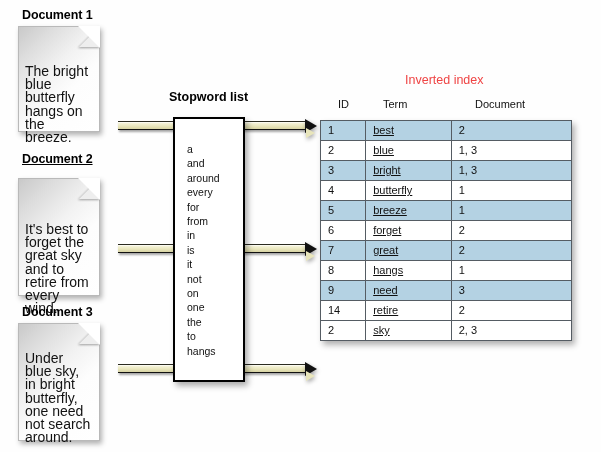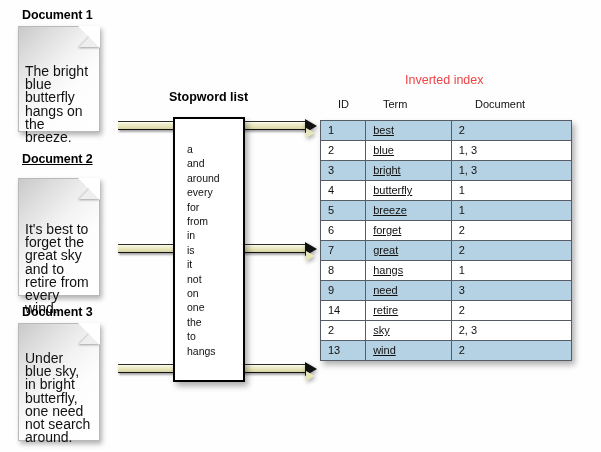"13" tr.alt { html: <tr> <td>13</td> <td>wind</td> <td>2</td> </tr> -> none }
